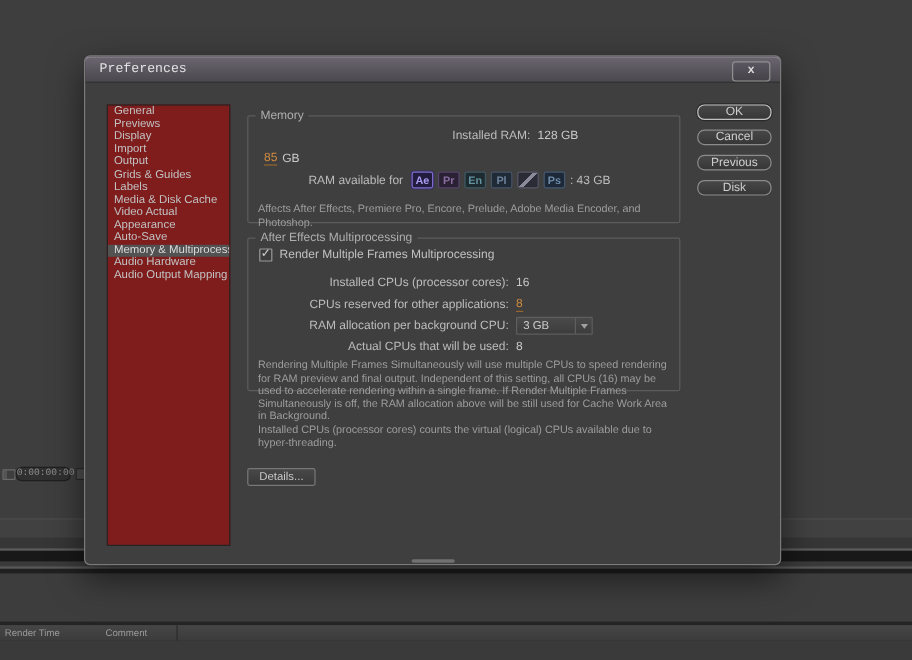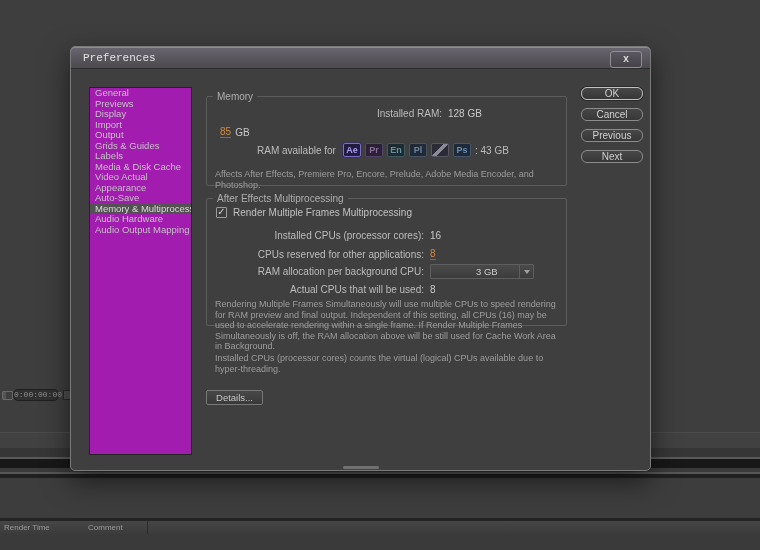"General" #sidebar { background: #a21caf -> #7f1d1d }
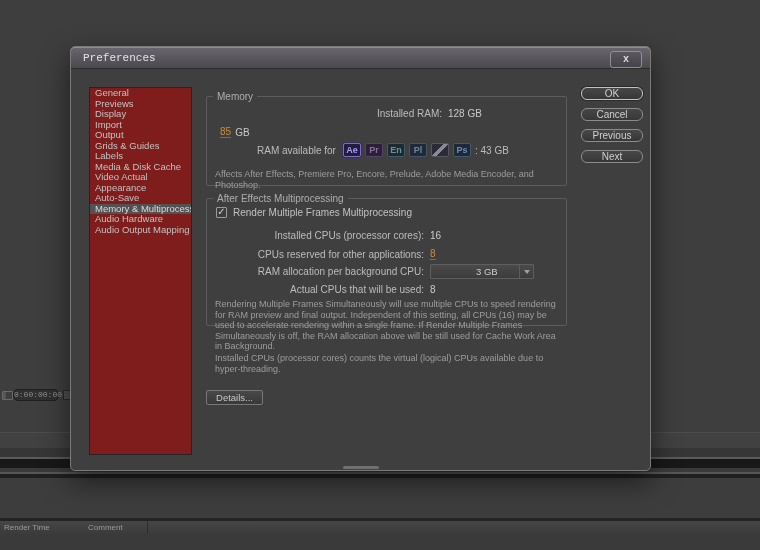"Next" div.act-btn { text: Next -> Disk }
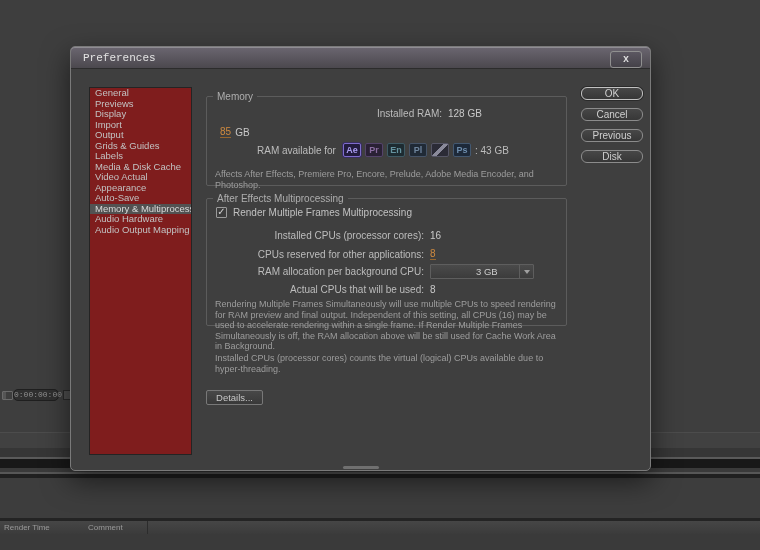"3 GB" #dropdown { padding-left: 40px -> none }
